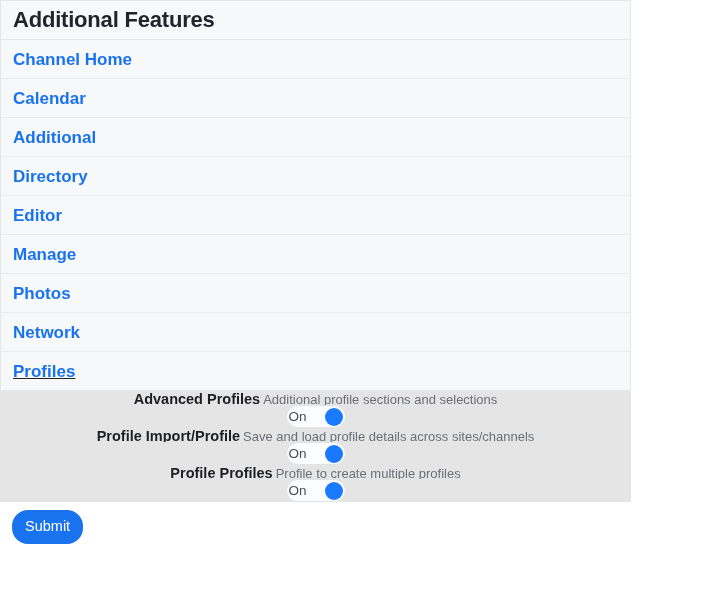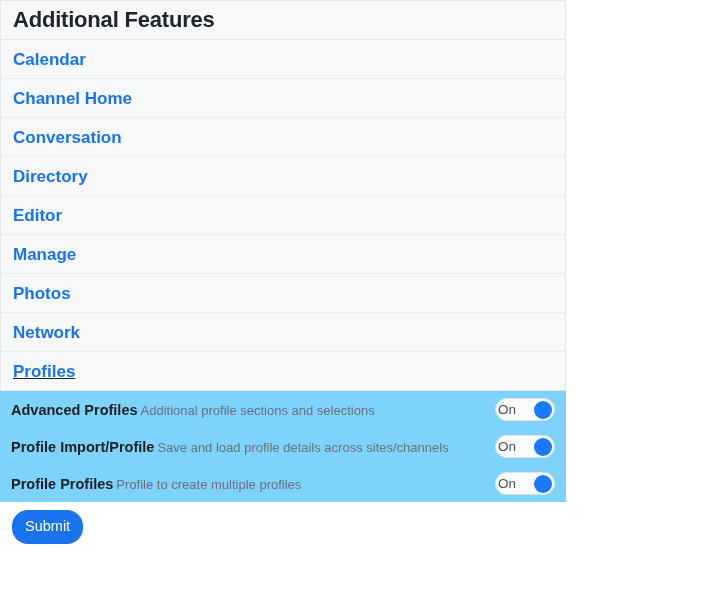"Additional Features" .page { width: 566px -> 631px }
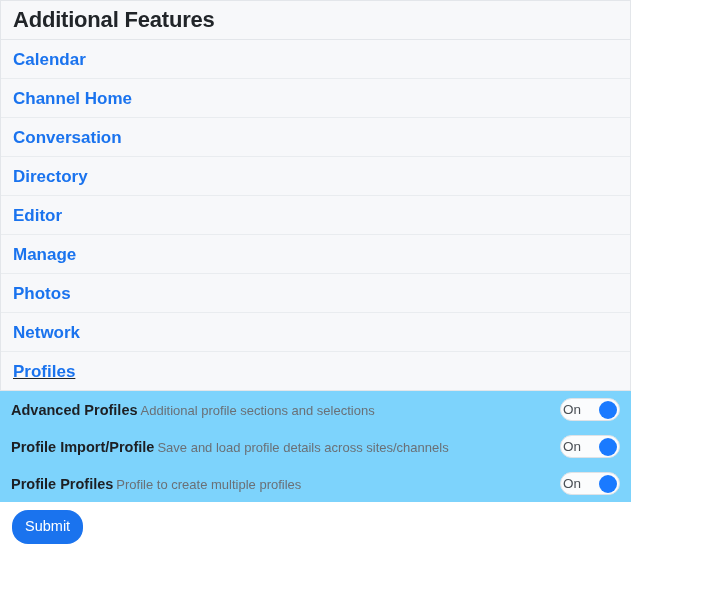"Calendar" div.list-row { order: before "Channel Home" -> after "Channel Home" }
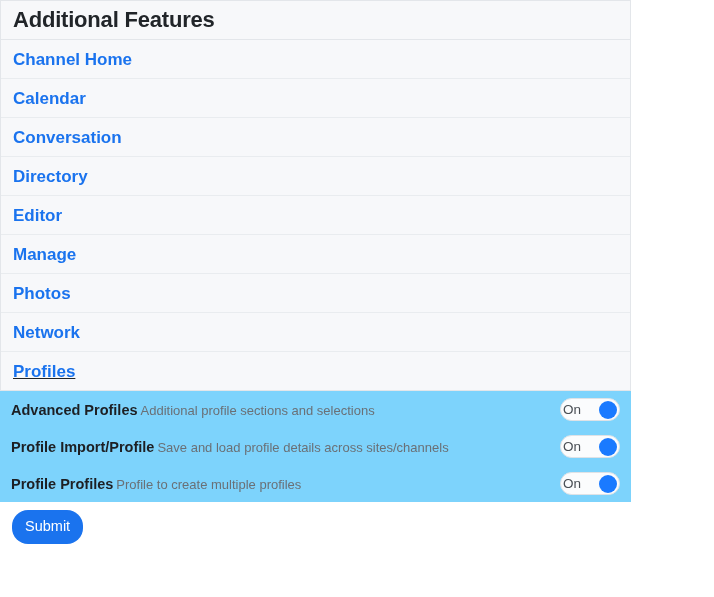"Conversation" a.list-link { text: Conversation -> Additional }
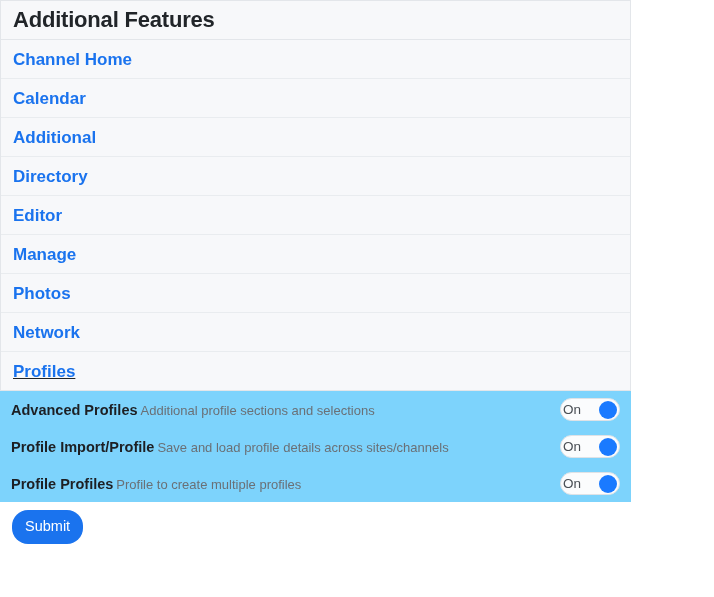"Advanced Profiles Additional profile" .feature-row { background: #7dd3fc -> #e5e5e5; flex-direction: none -> column }
